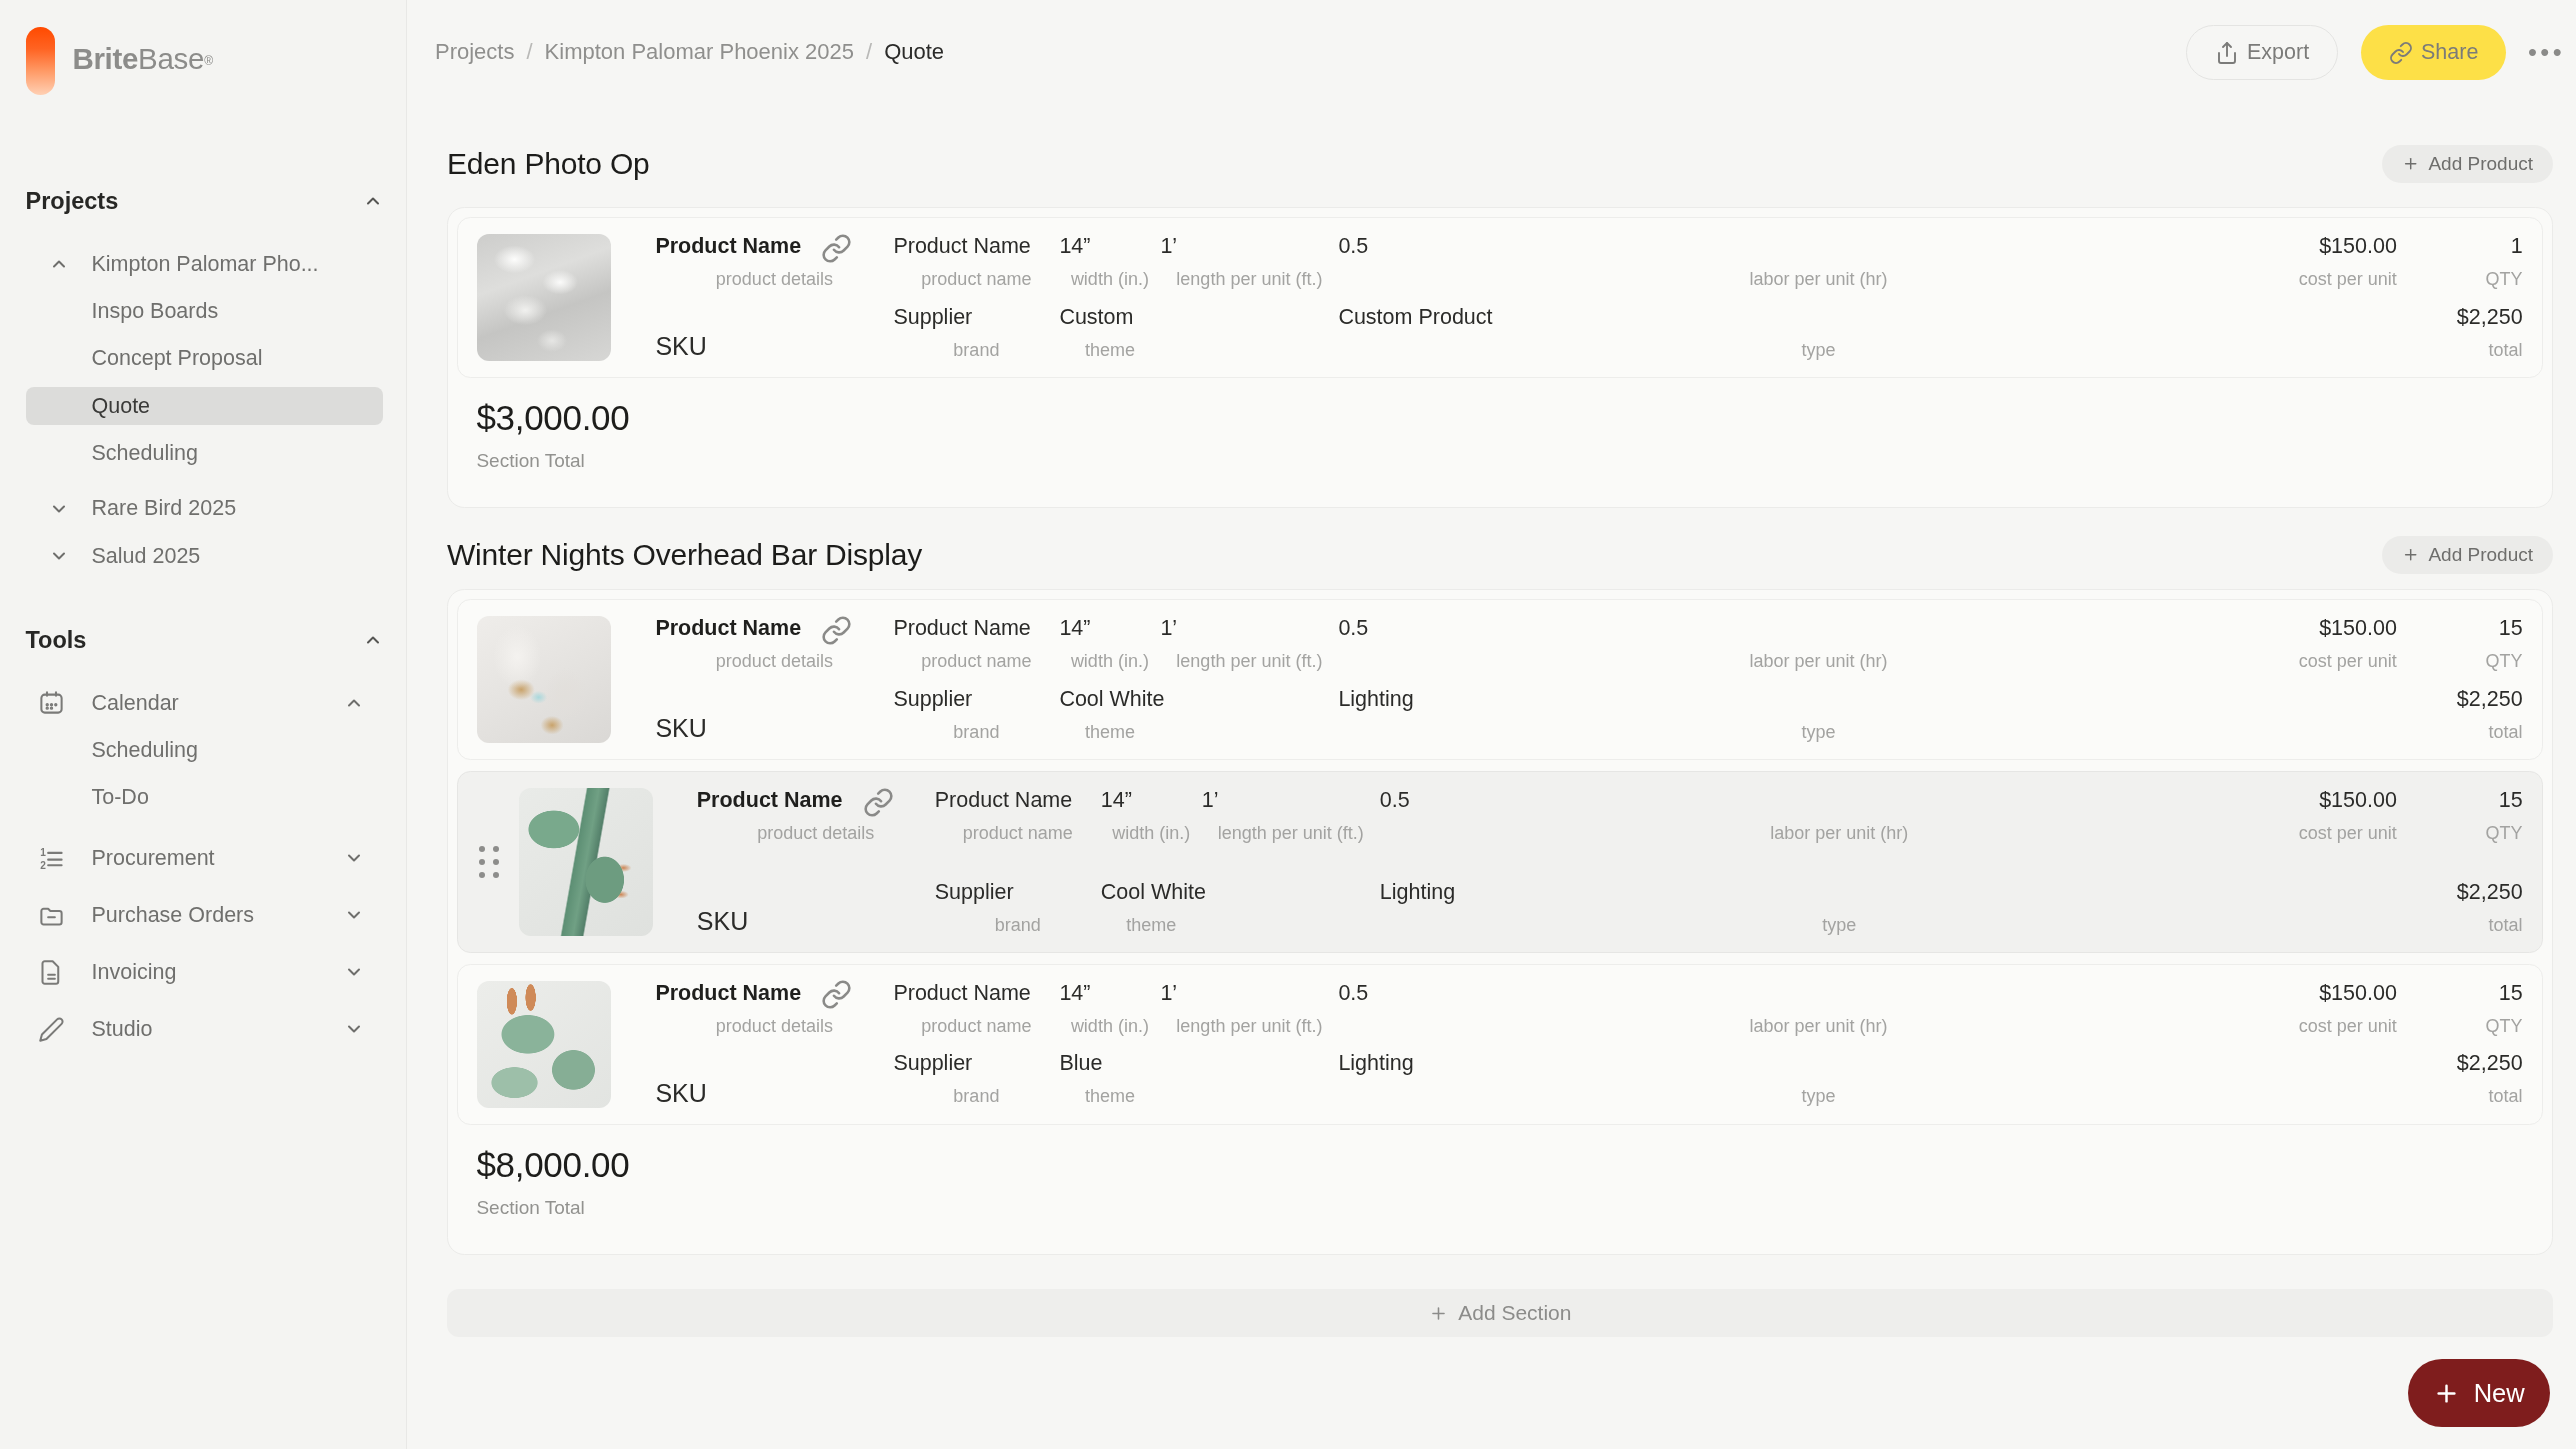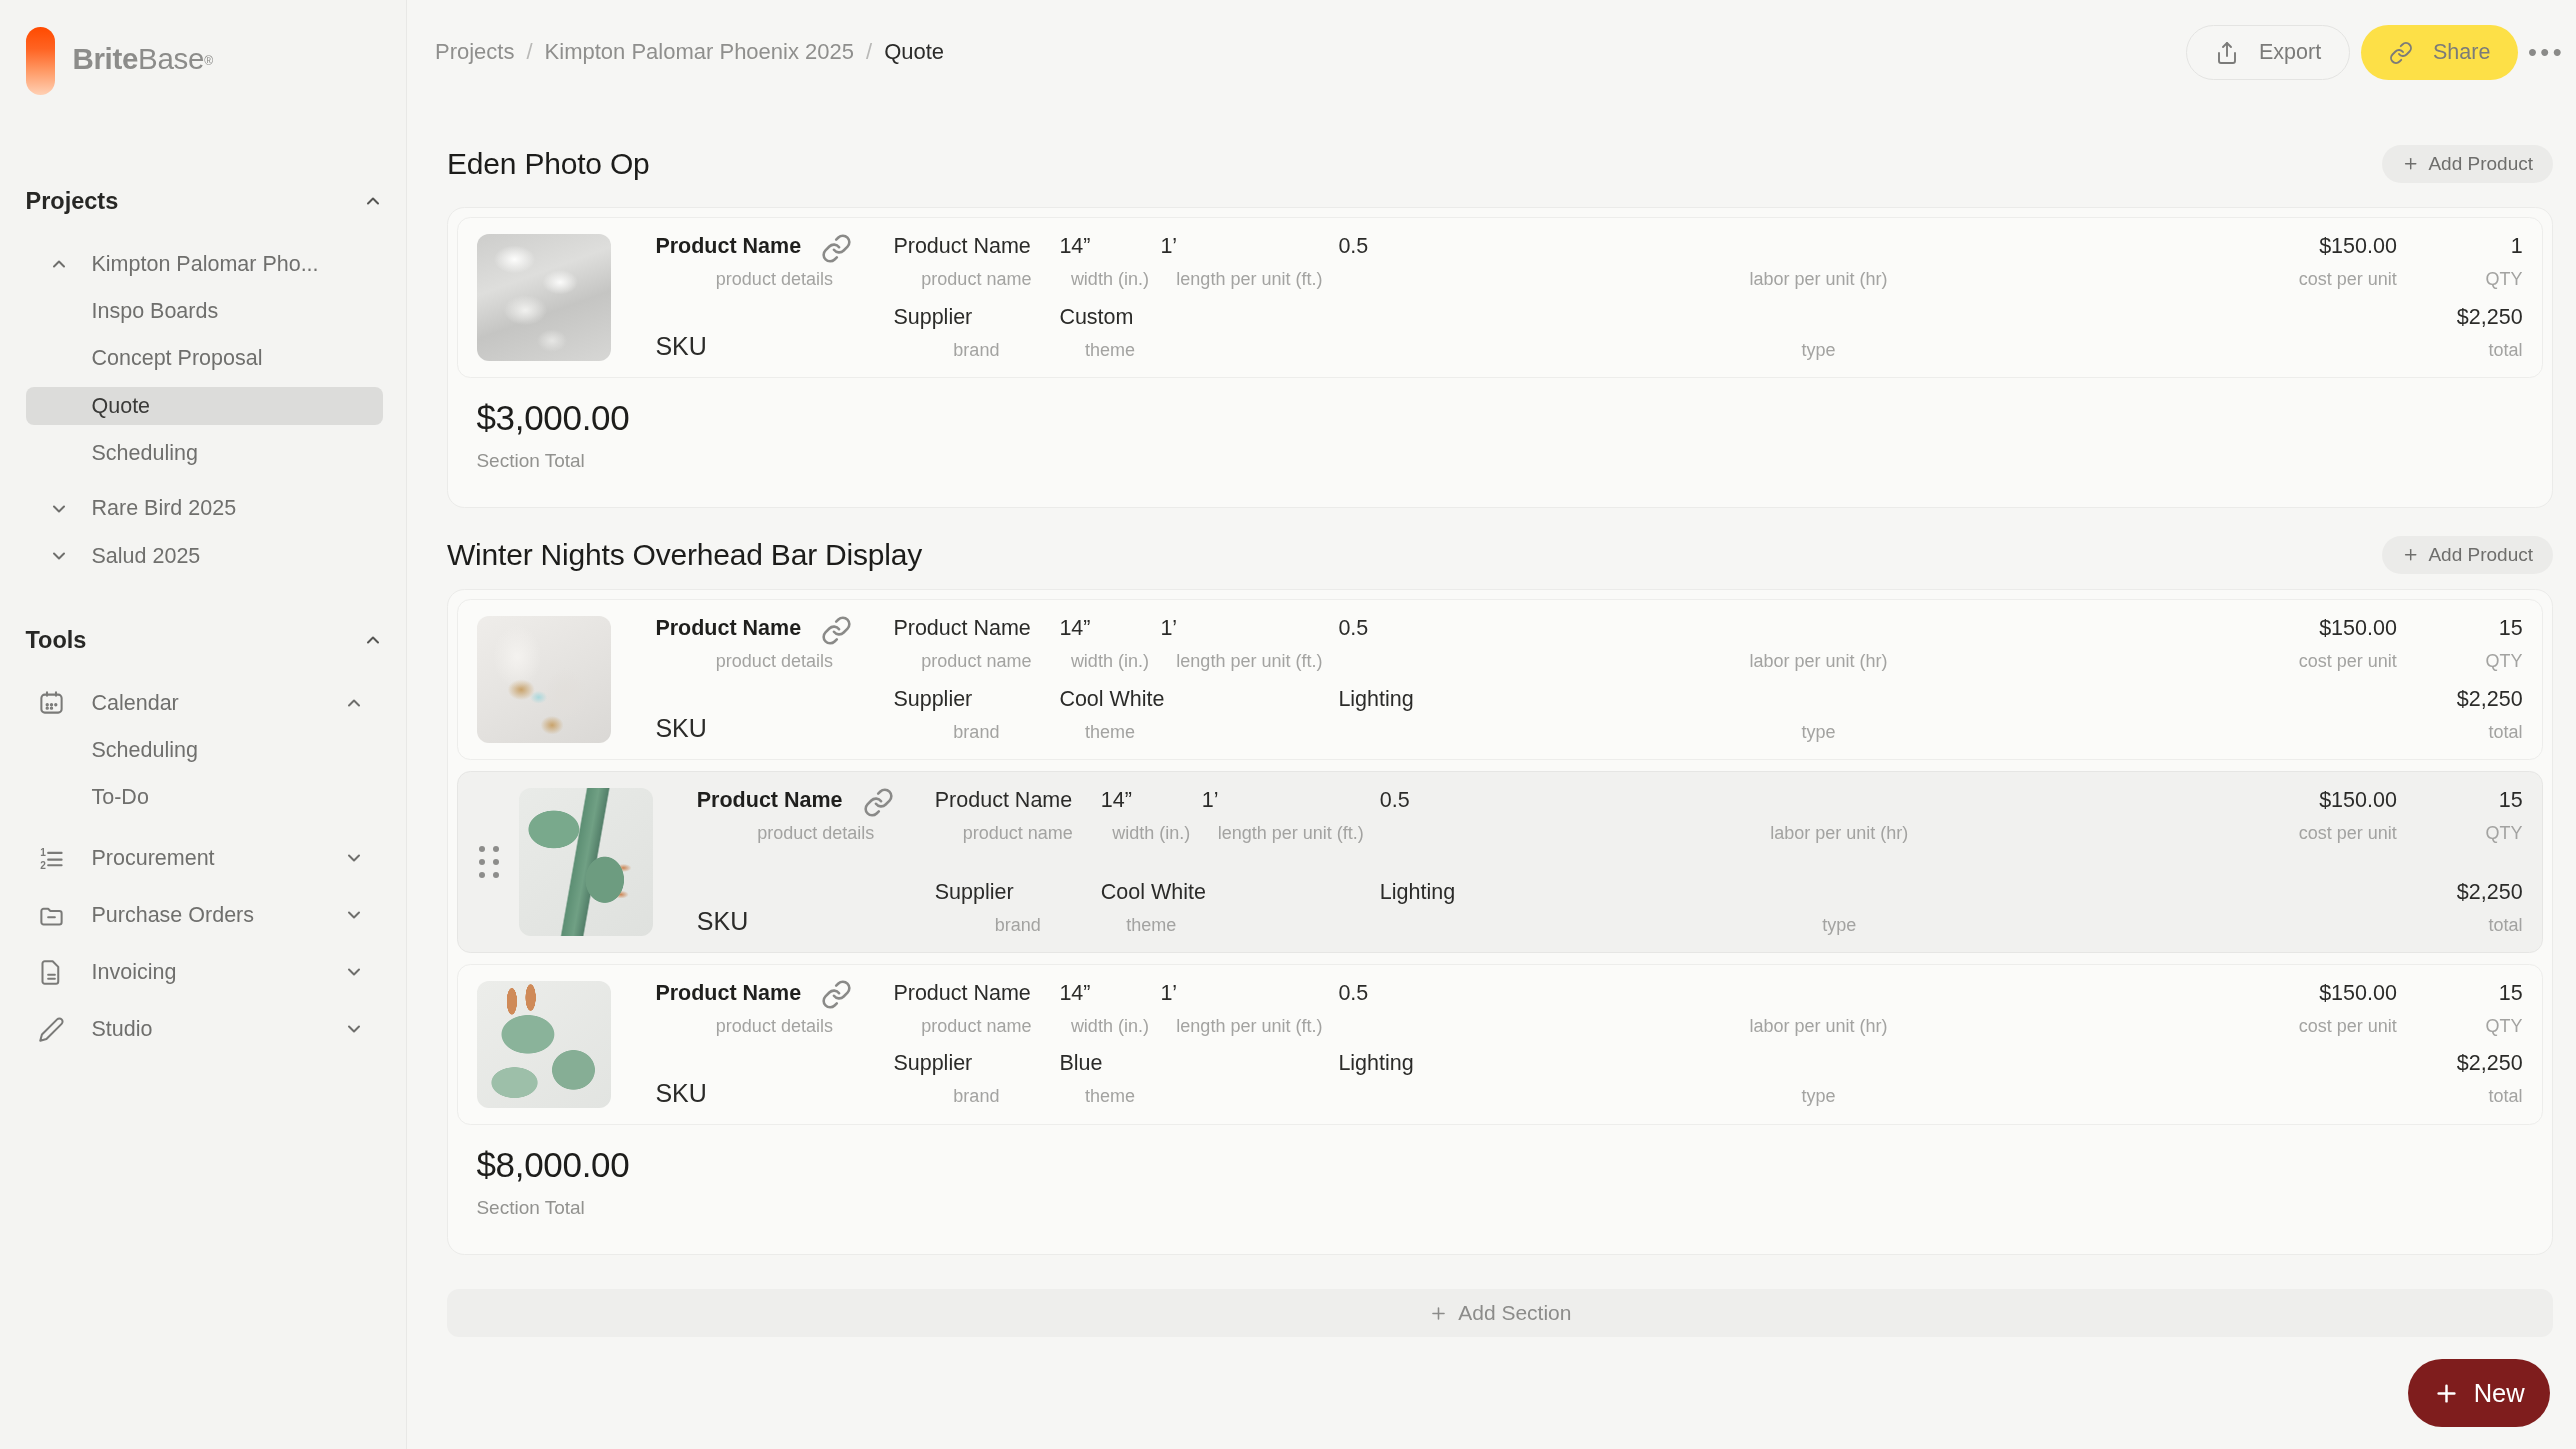"Export" .btn-pill { gap: 20px -> 8px }
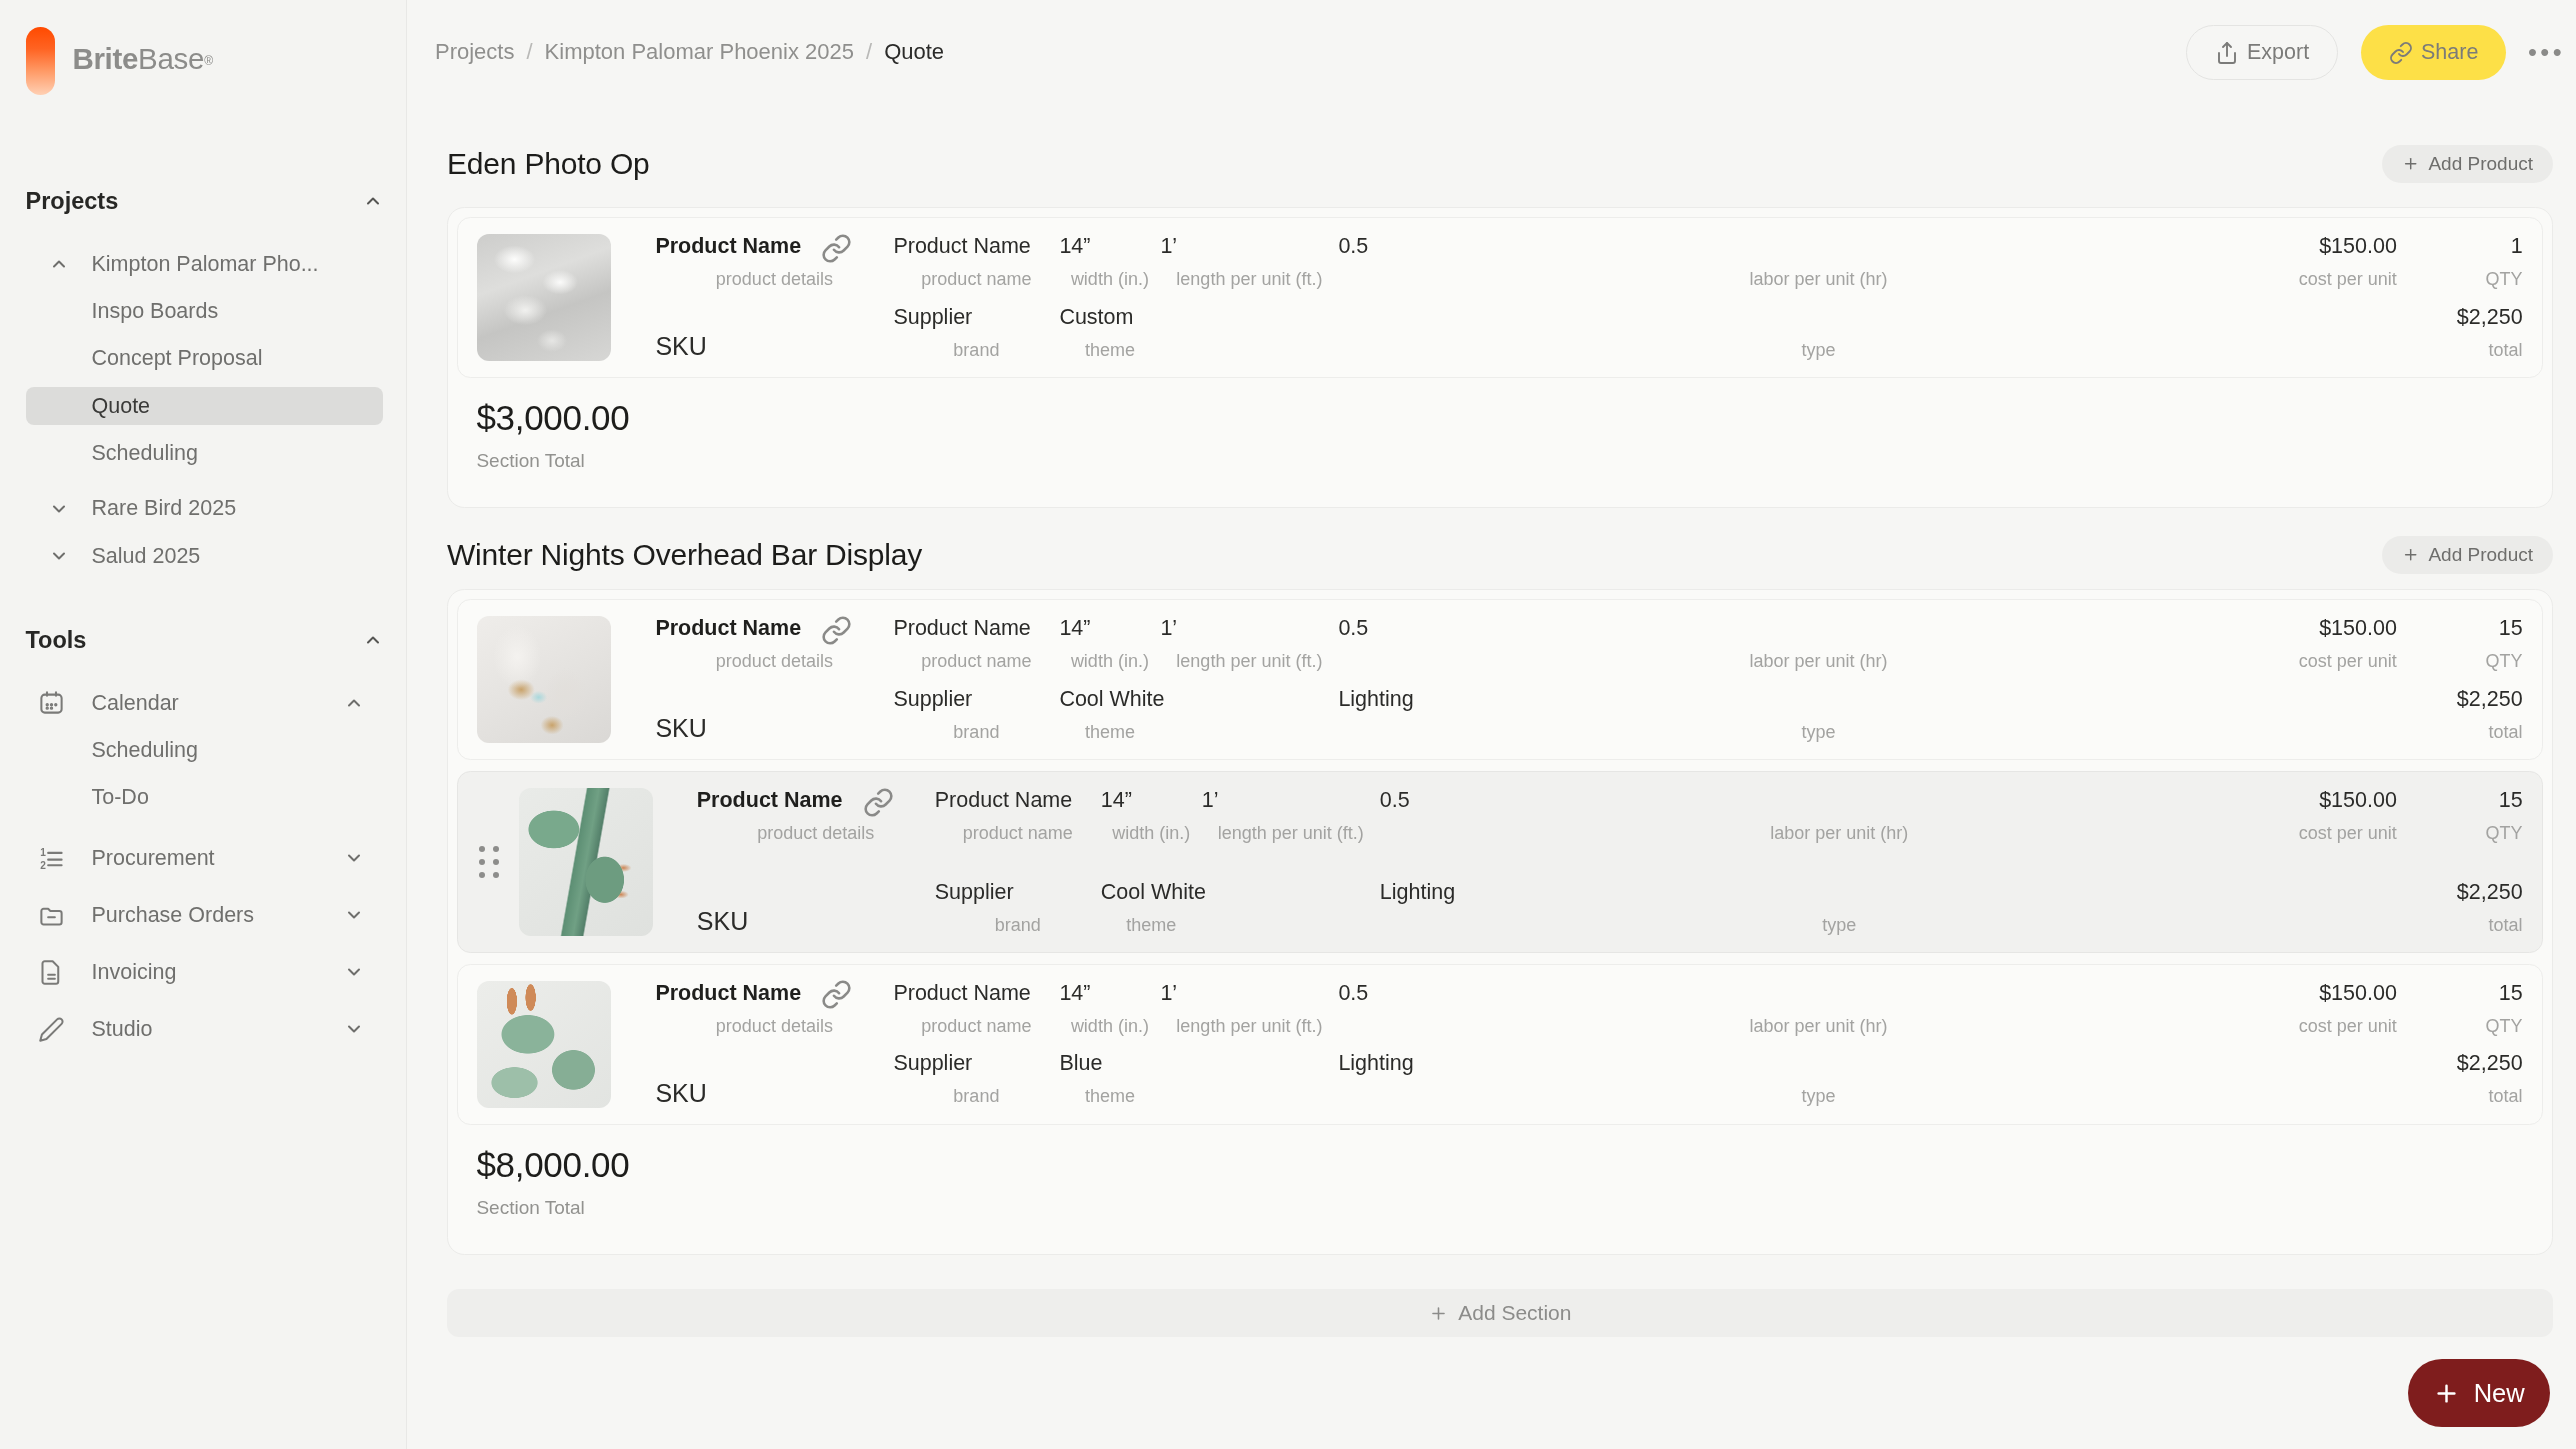"Custom Product" div.v { html: none -> <div>Custom Product</div> }
